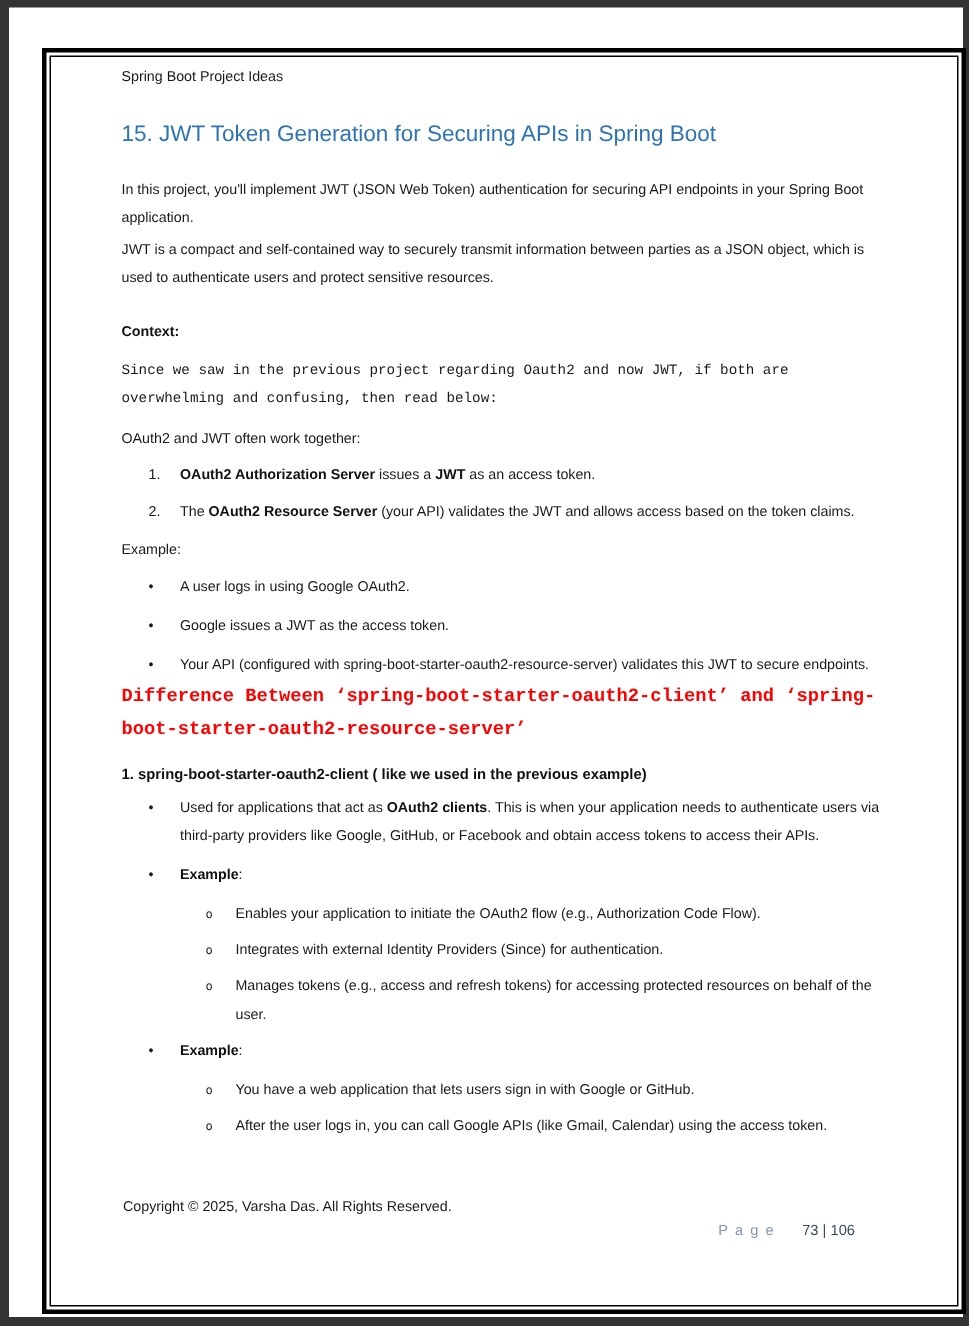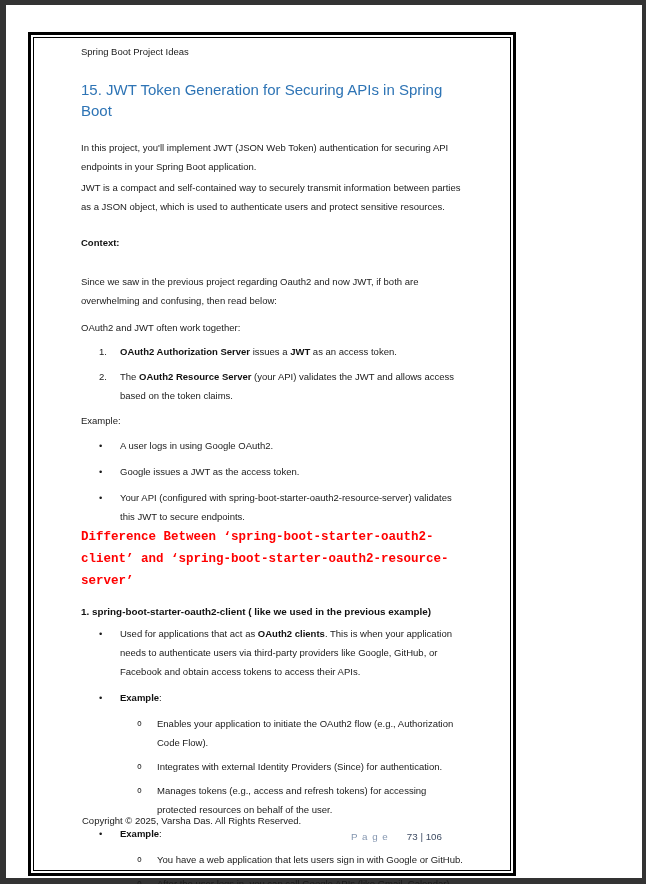"Spring Boot Project Ideas" .frame { width: 488px -> 616px }
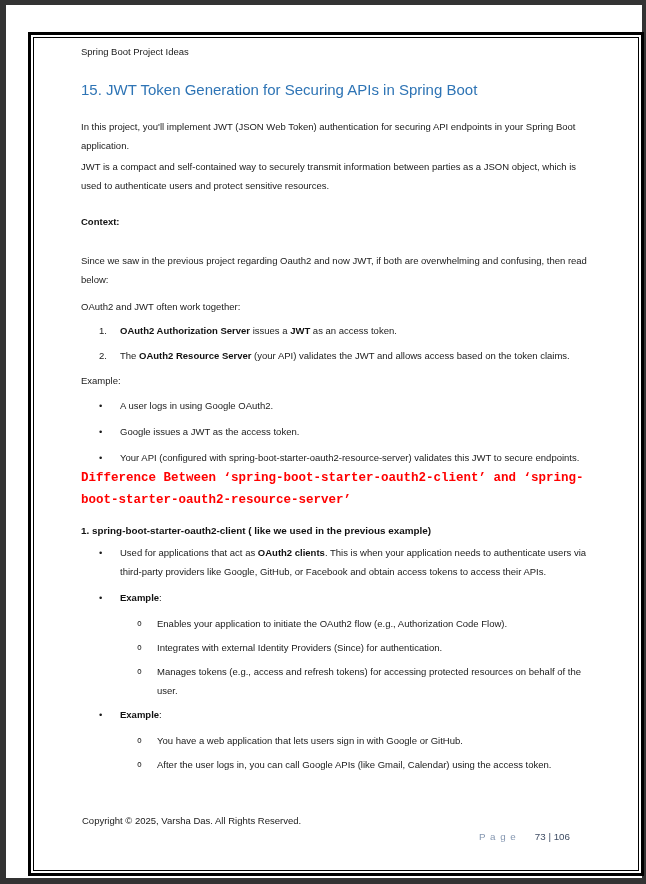"Since we saw in the" .since { font-family: none -> Liberation Mono, monospace; margin-top: 20px -> 6px }
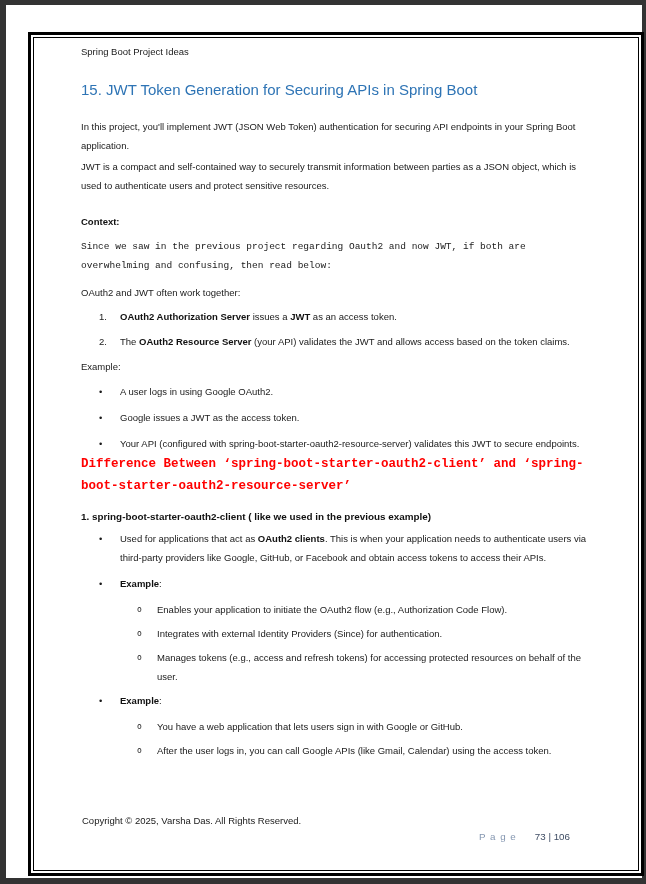"Copyright © 2025, Varsha Das." .footer { top: 776px -> 760px }
